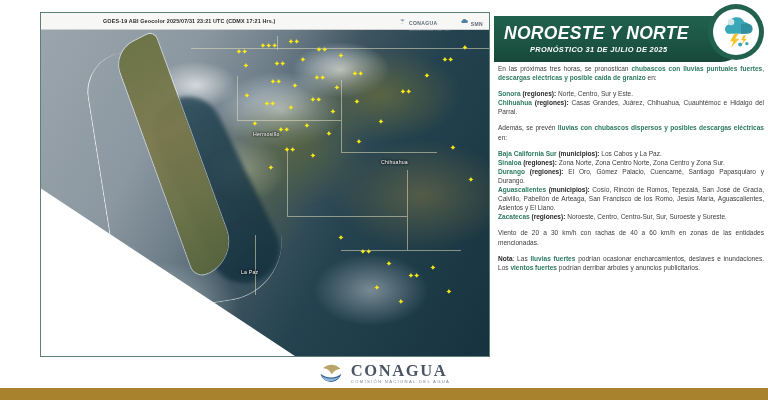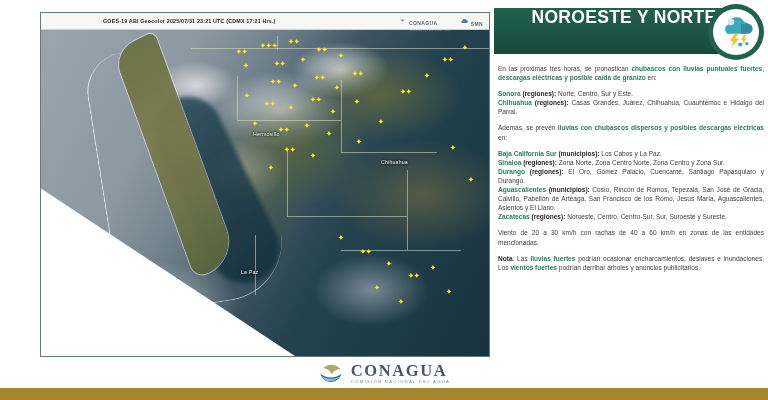"NOROESTE Y NORTE" #header-band { flex-direction: none -> column; font-style: none -> italic; top: 8px -> 16px }
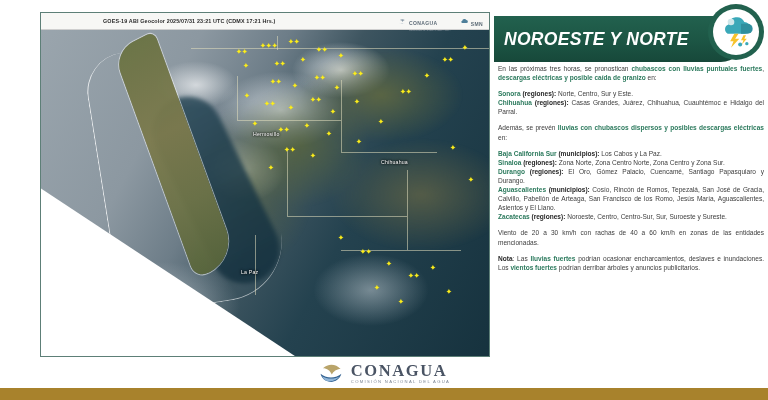"PRONÓSTICO 31 DE JULIO DE" div { html: none -> <div>PRONÓSTICO 31 DE JULIO DE 2025</div> }
